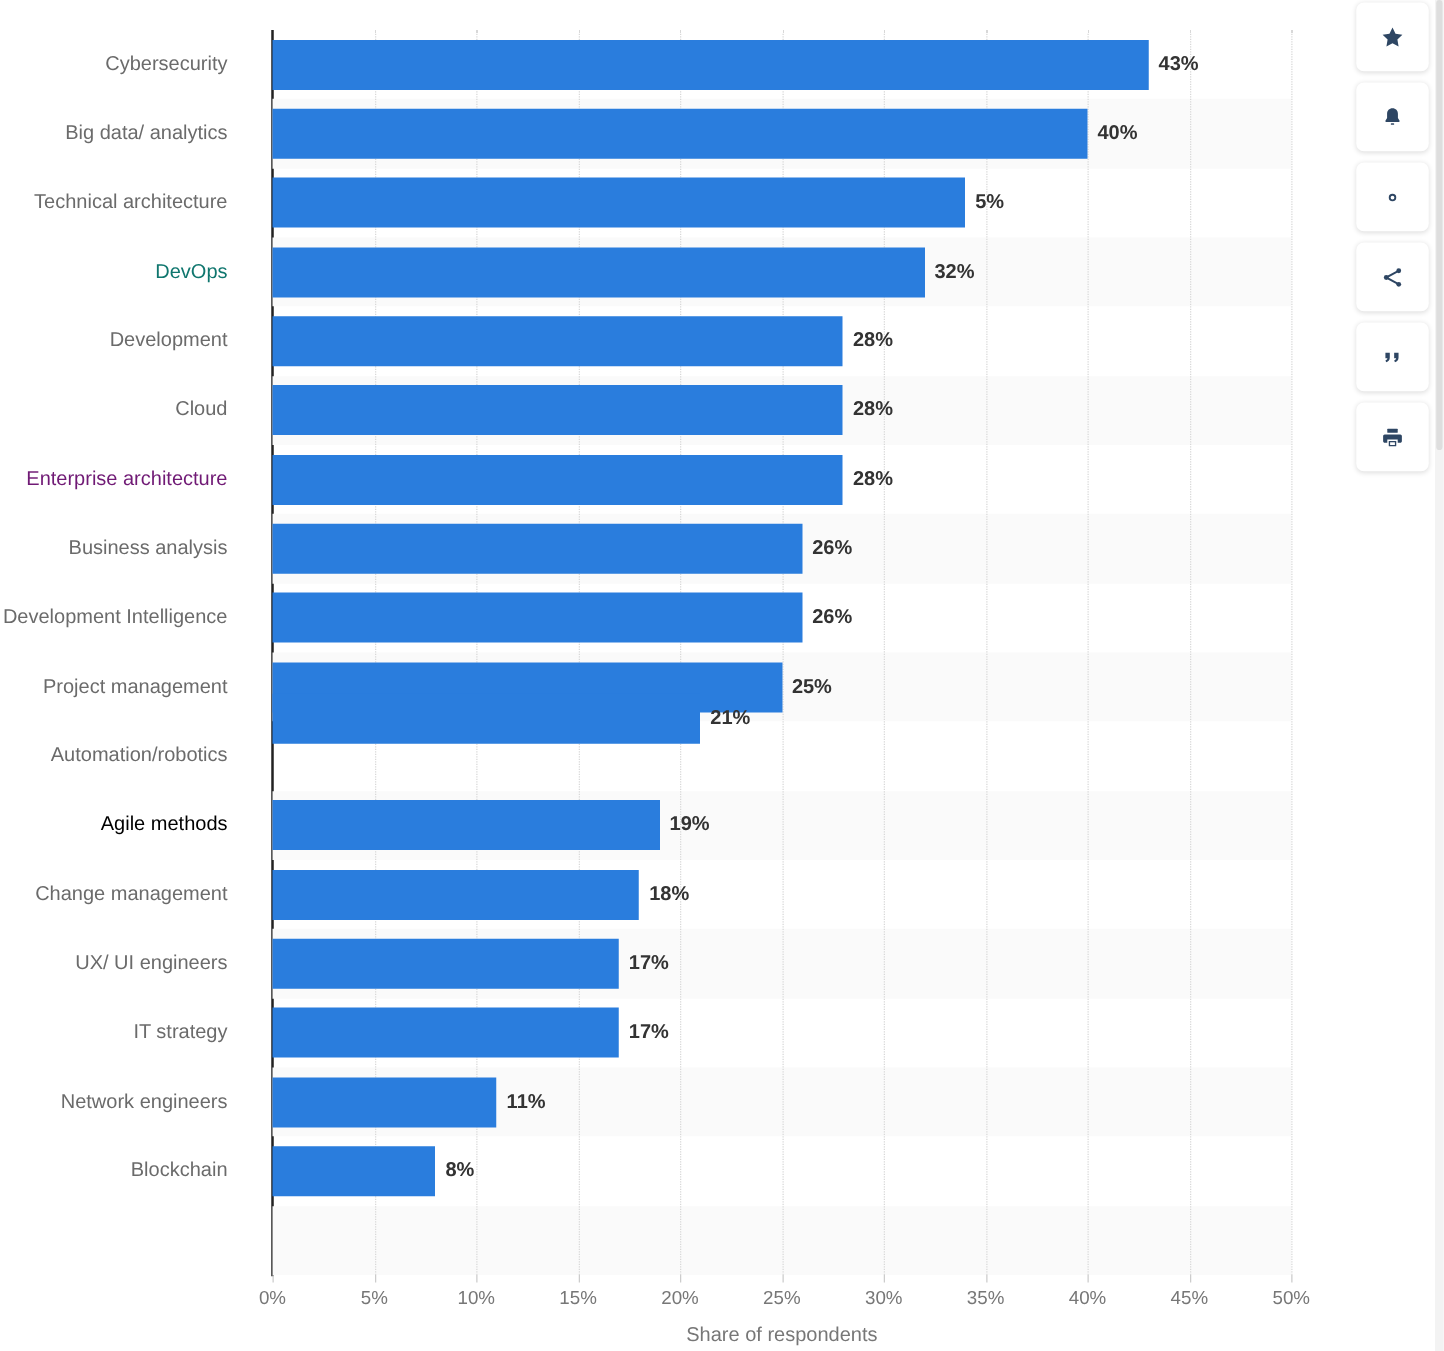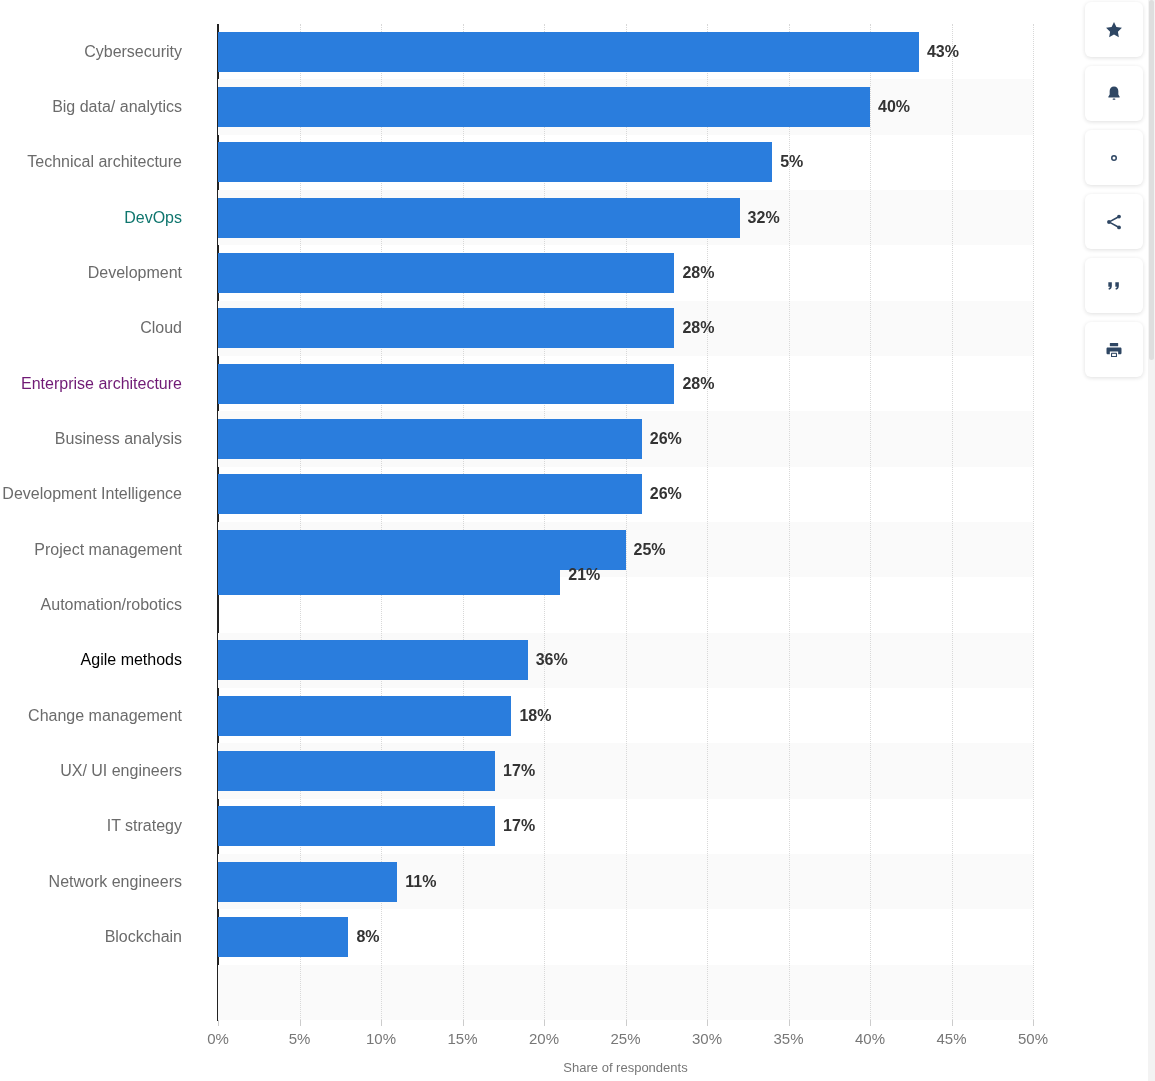"36%" div.bar-value { text: 36% -> 19% }
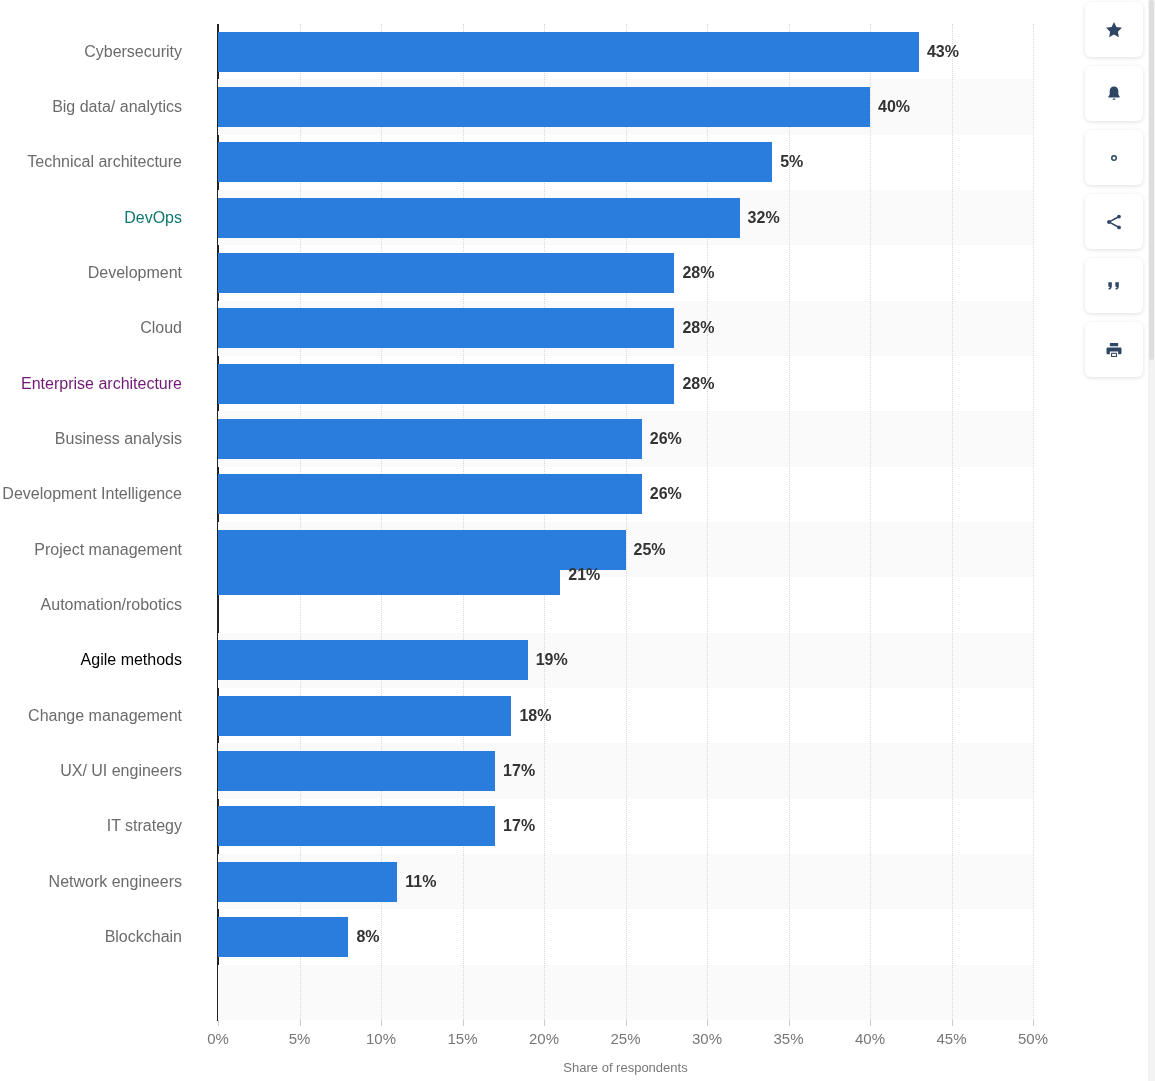"Share of respondents" #x-axis-title { font-size: 13px -> 16px }
